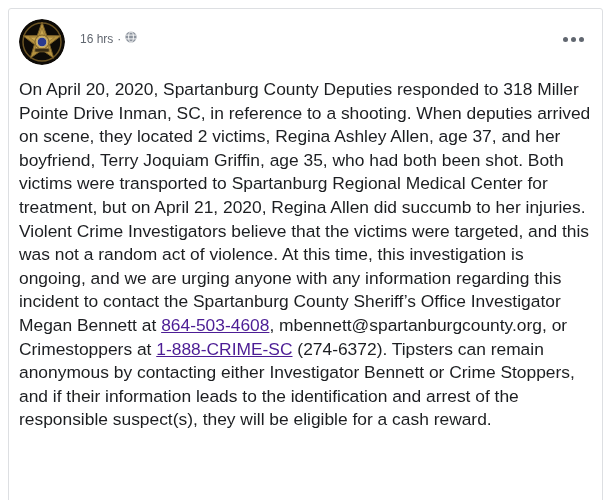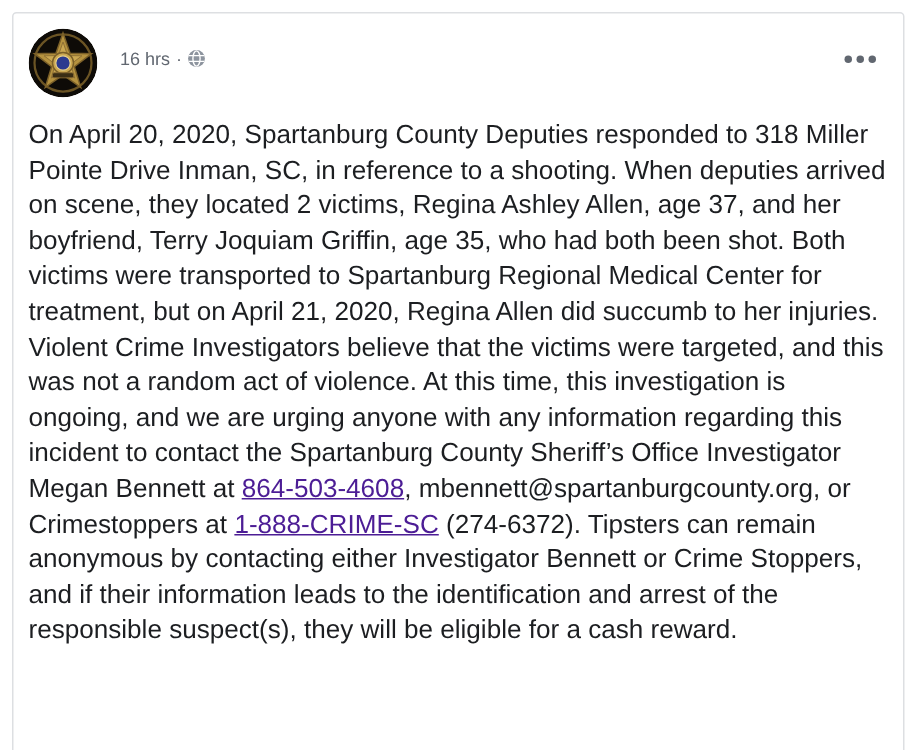"16 hrs" .meta-row { align-items: center -> none }
